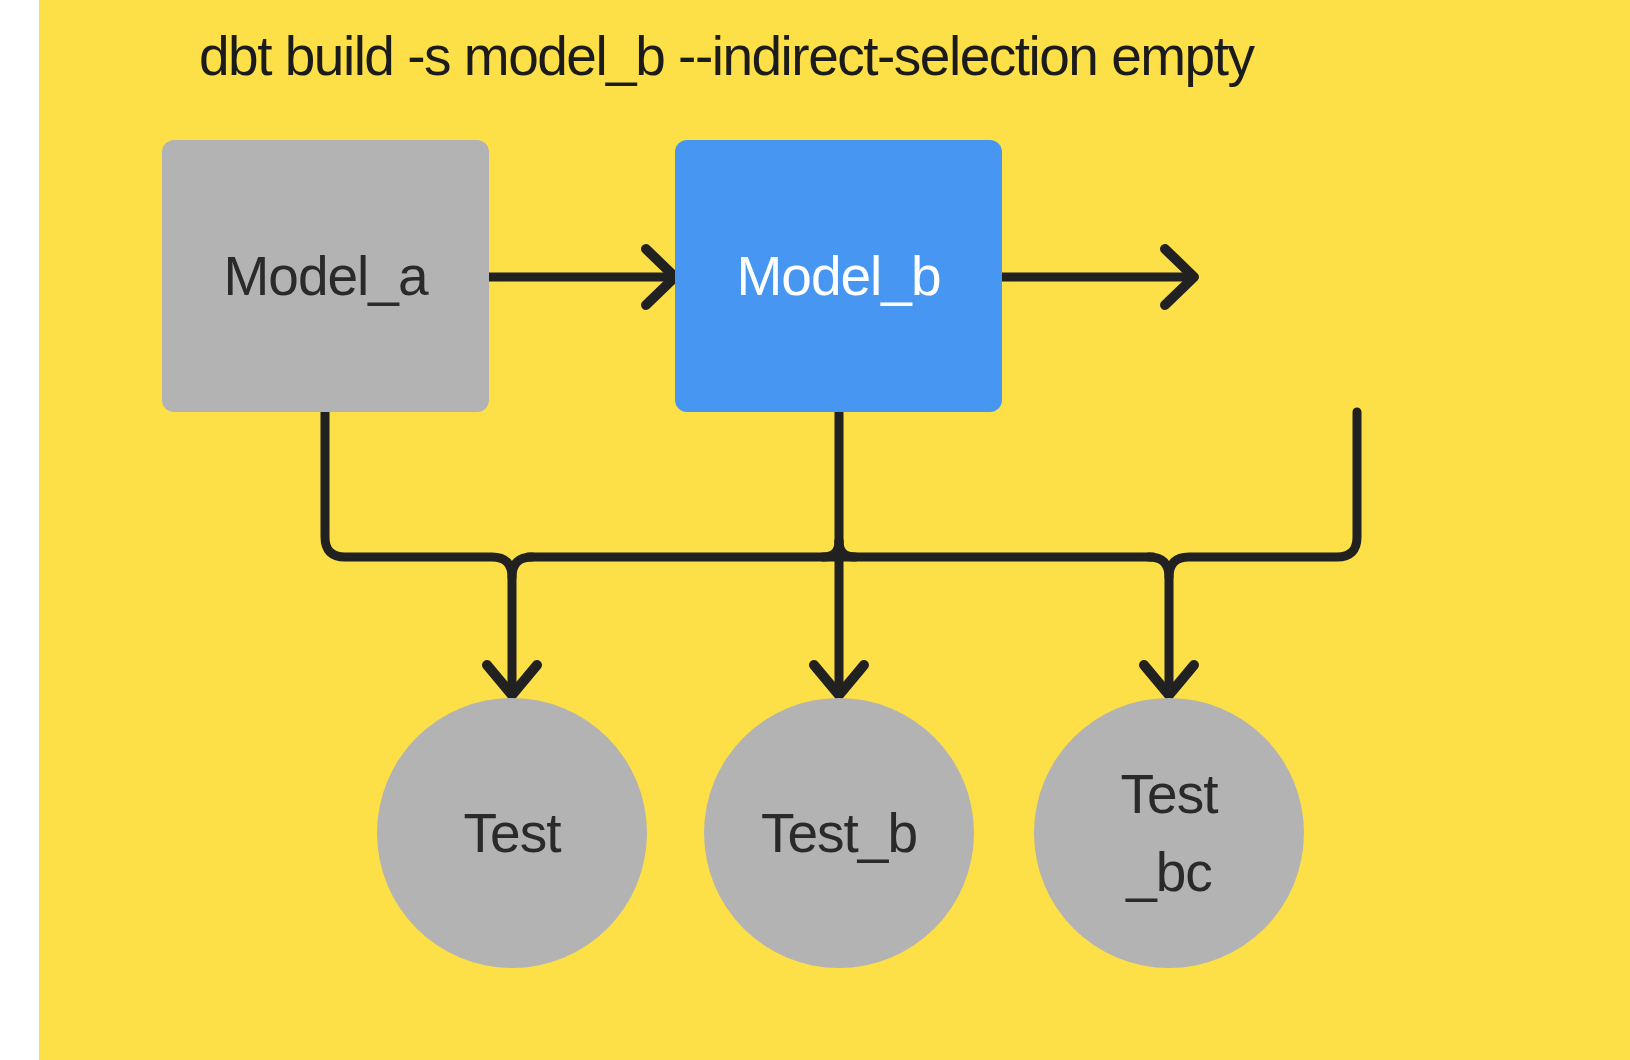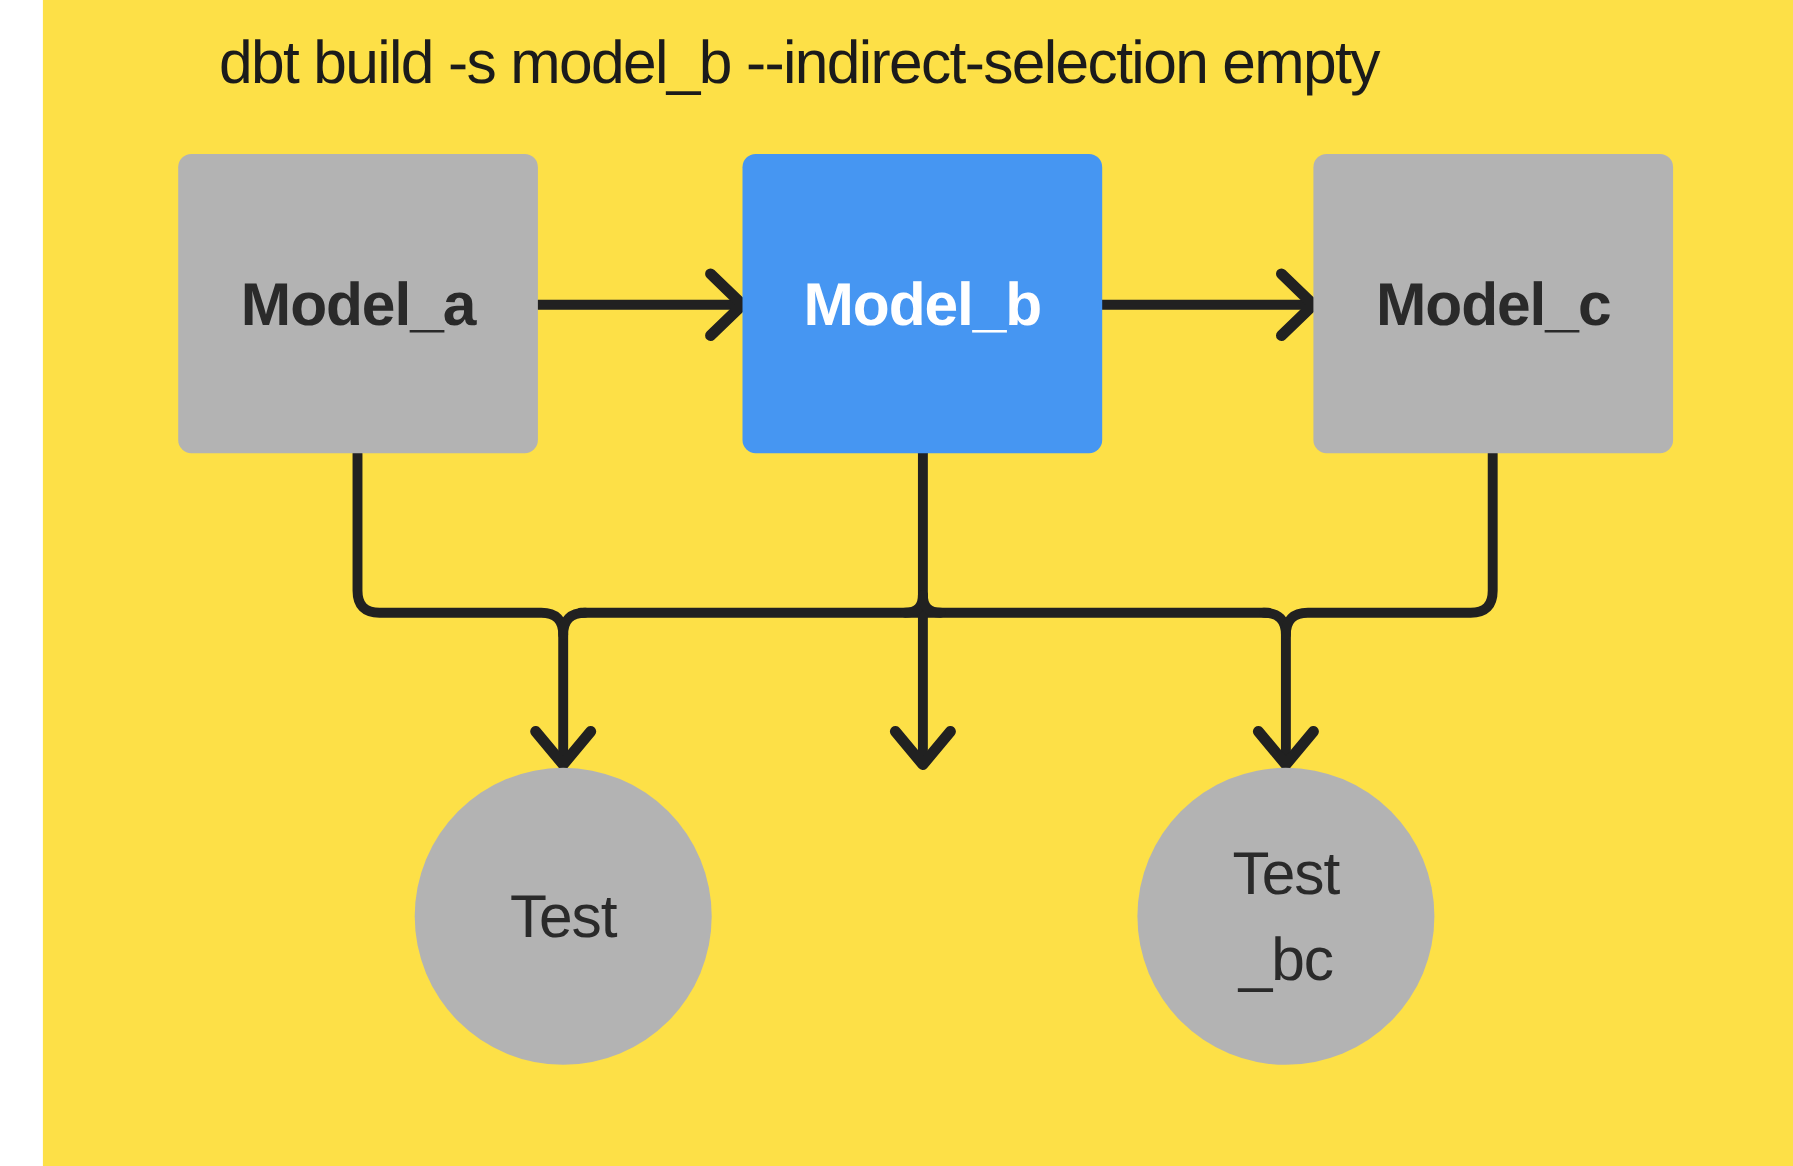"Model_a" .model-node { font-weight: 700 -> 400 }
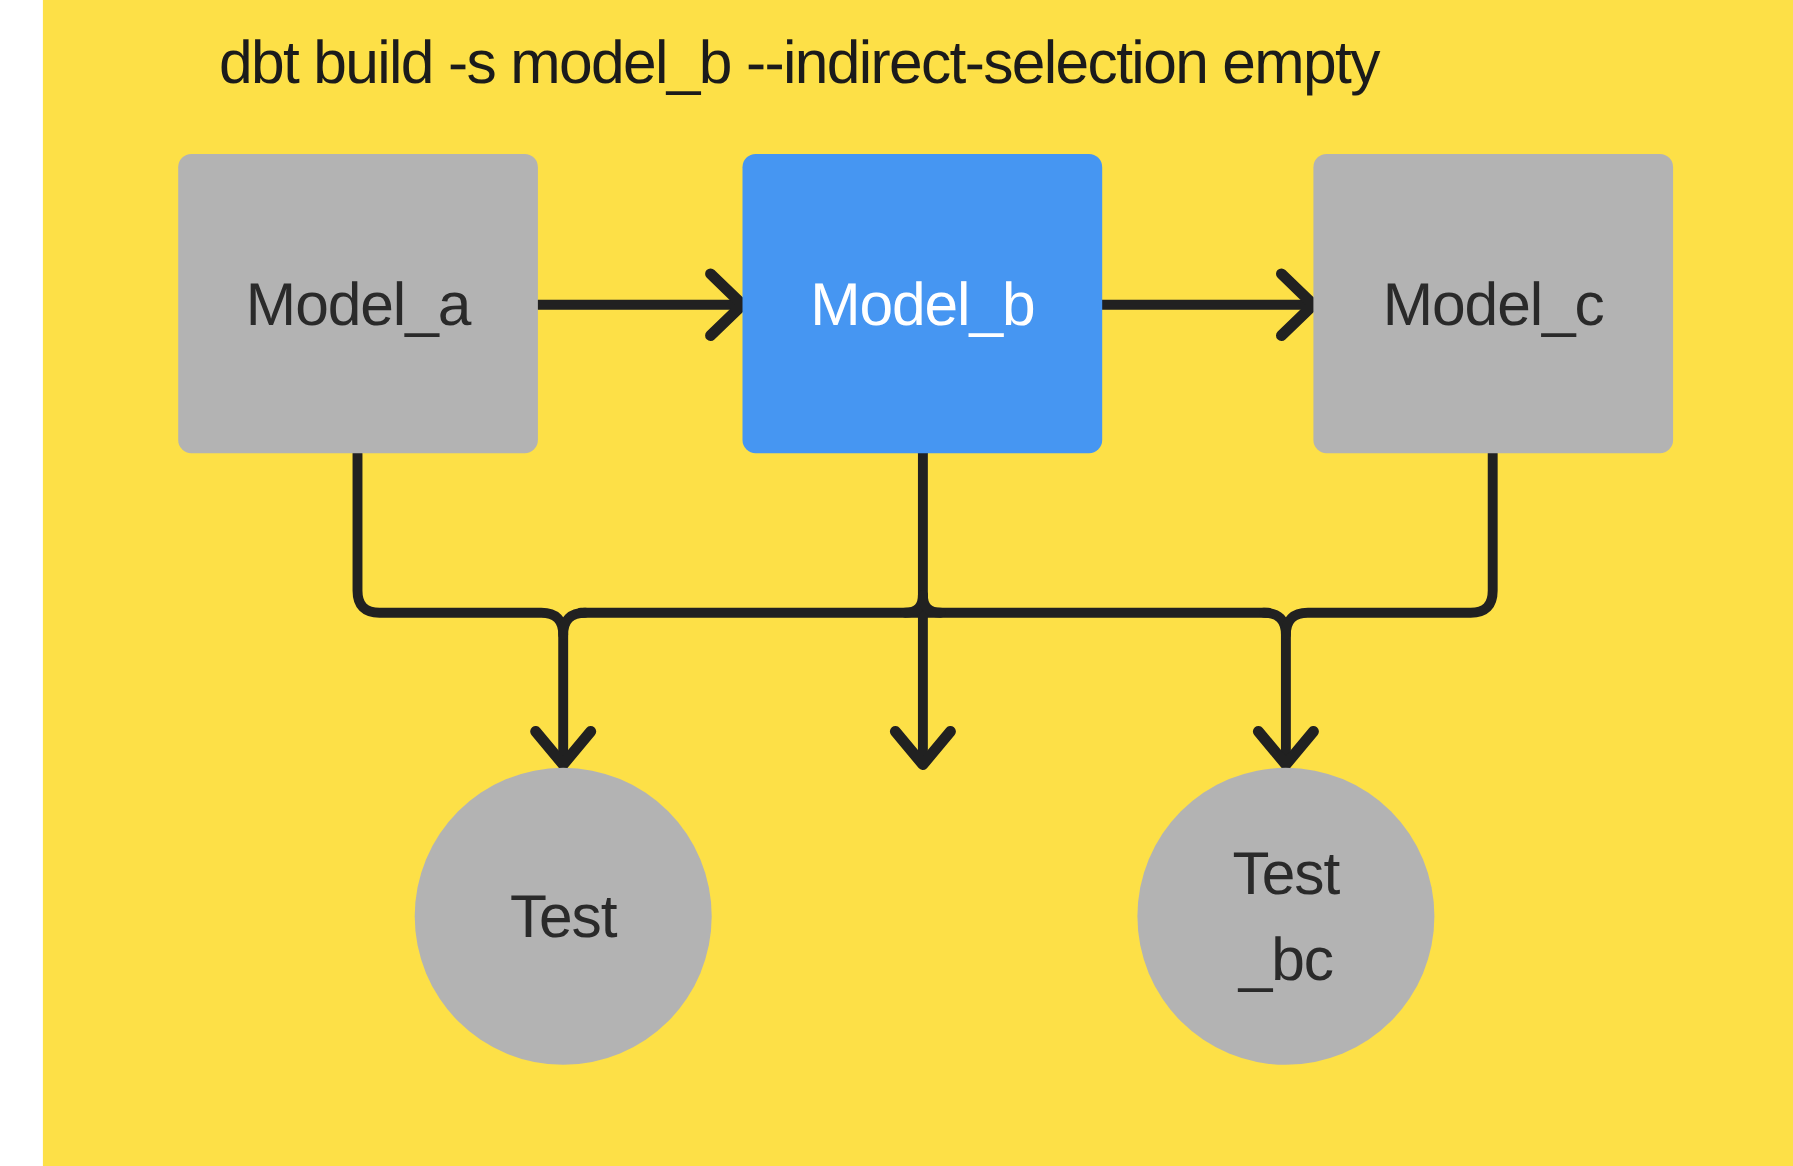"Model_c" div.model-node { html: <div> <span>Model_c</span> </div> -> none }
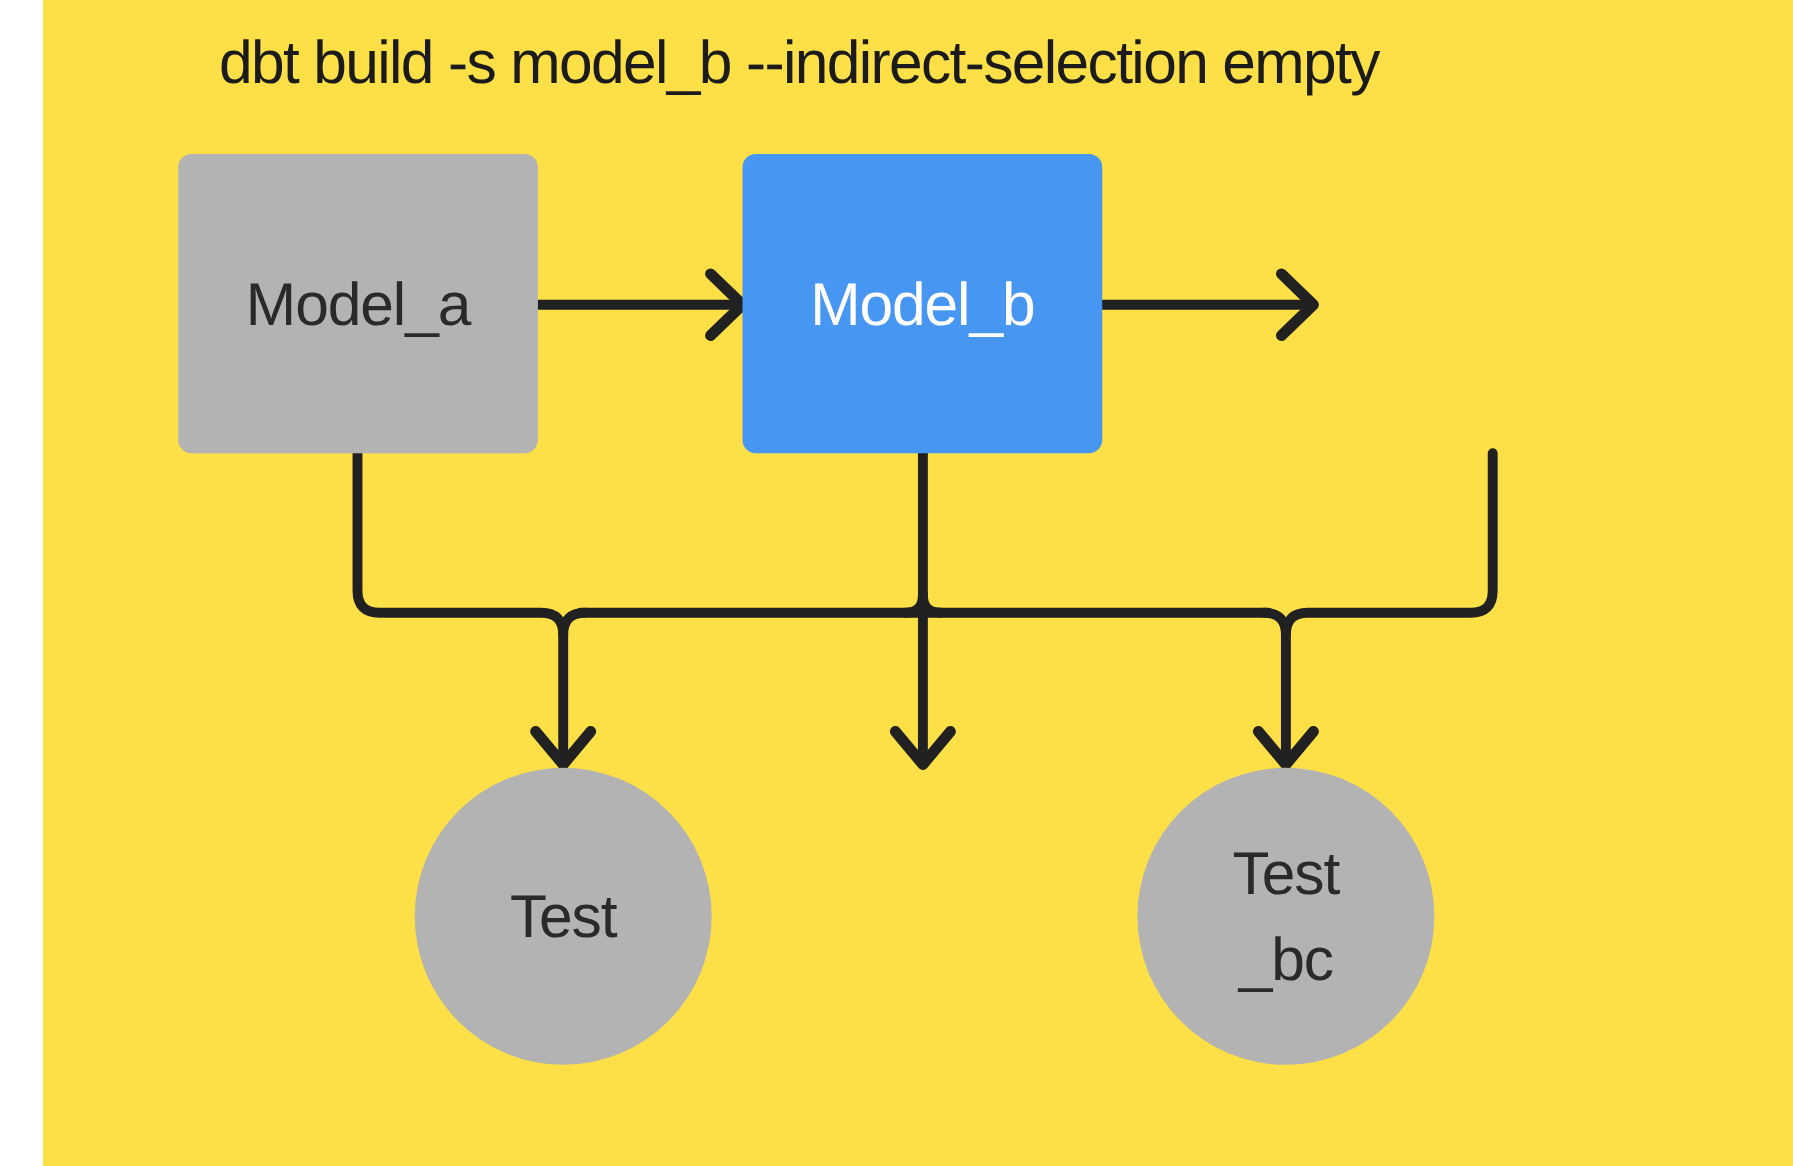"Test_b" div.test-node { html: none -> <div> <div>Test_b</div> <div></div> </div> }
